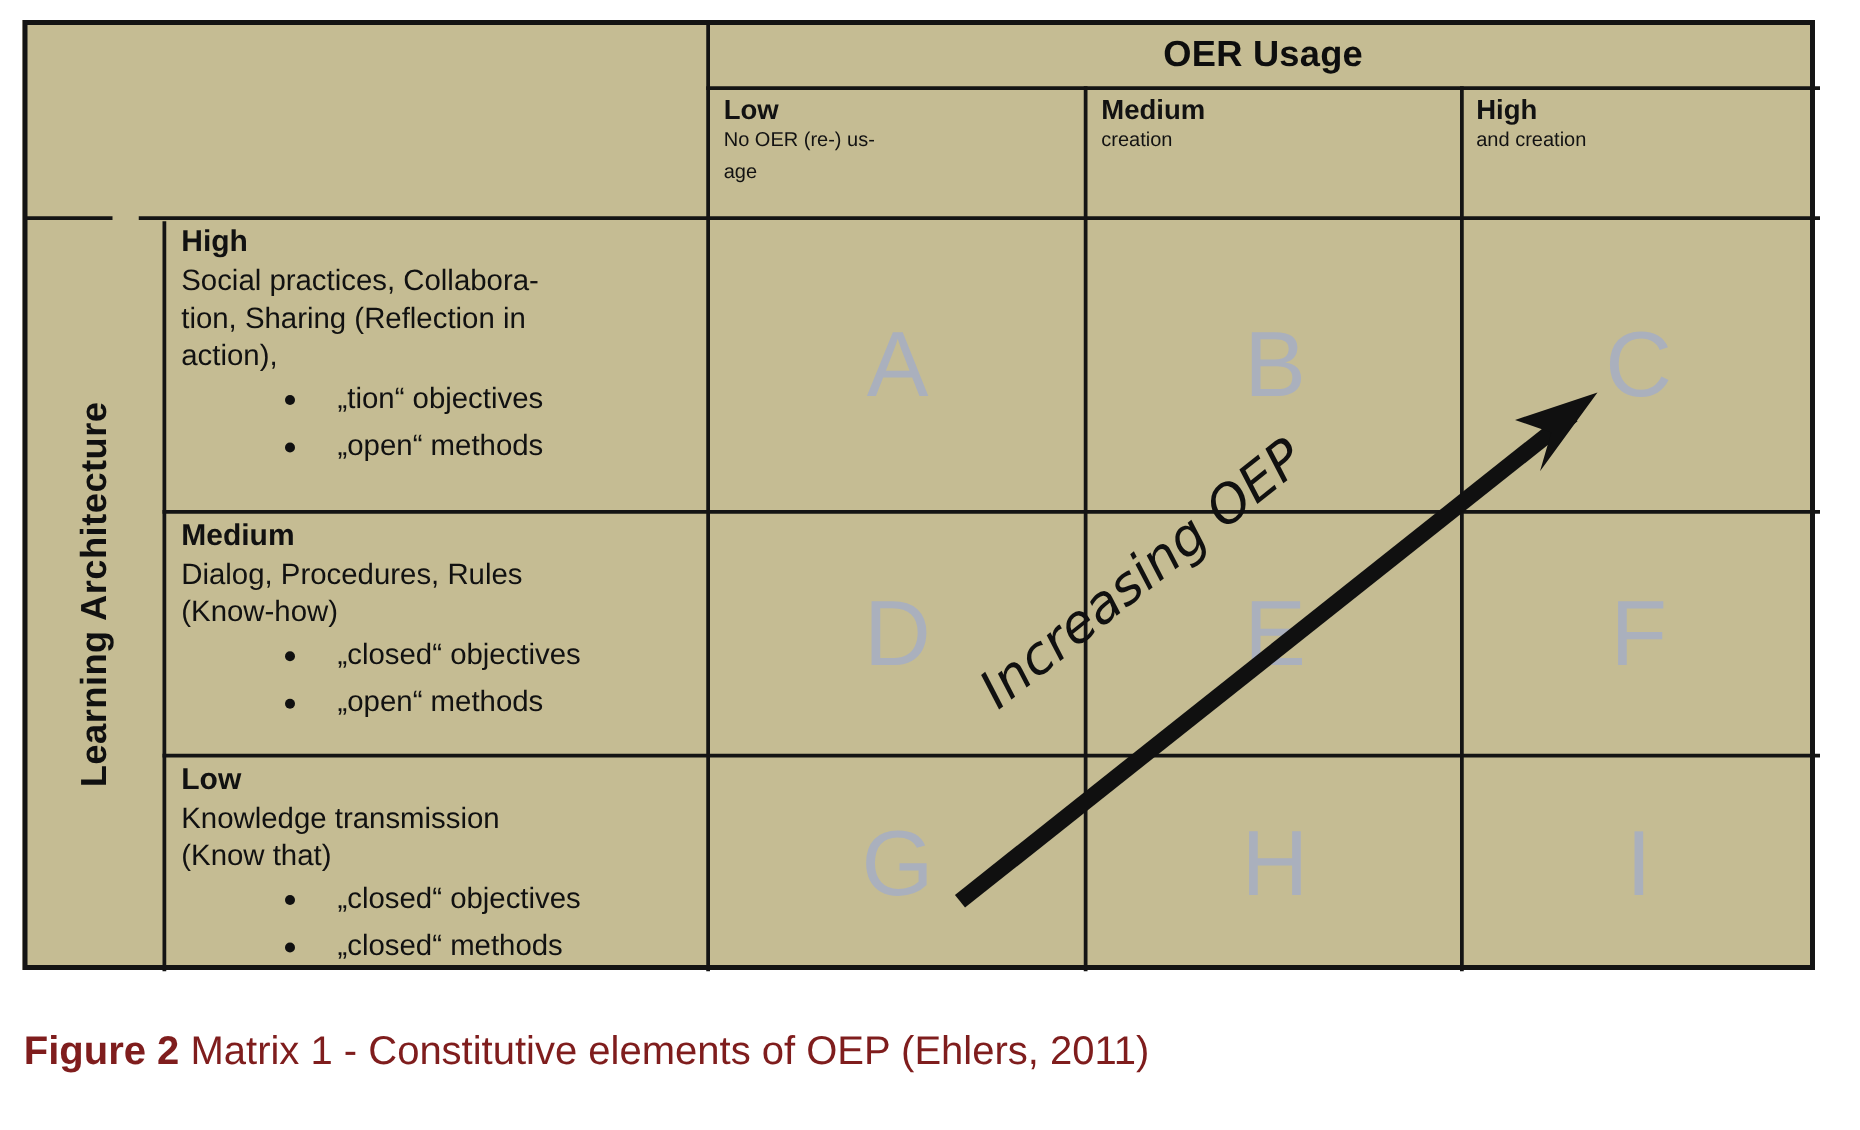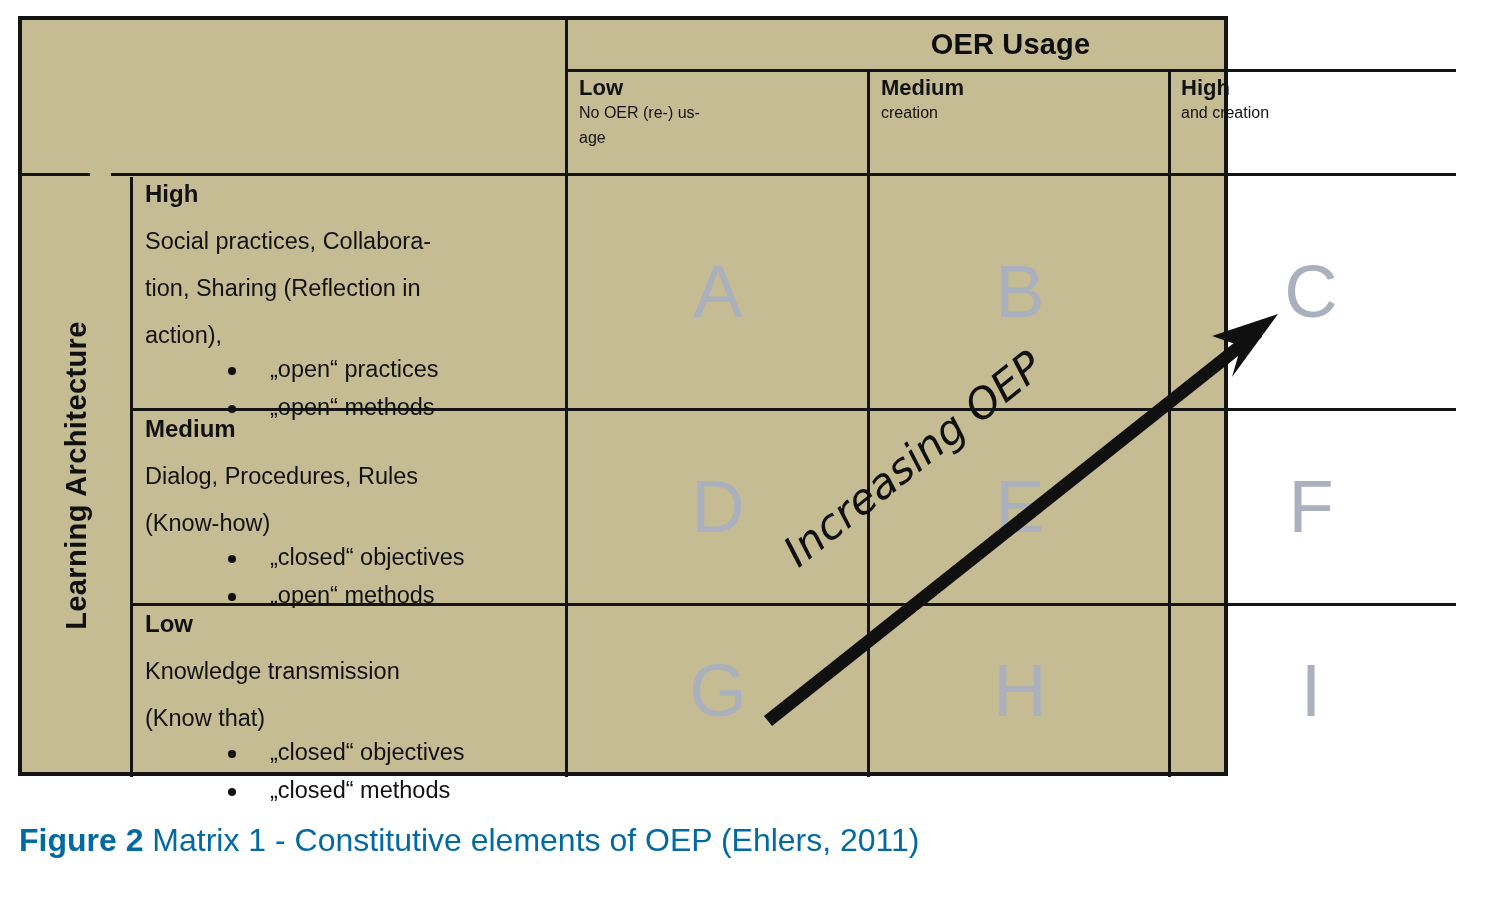"OER Usage" #matrix { width: 1210px -> 1434px }
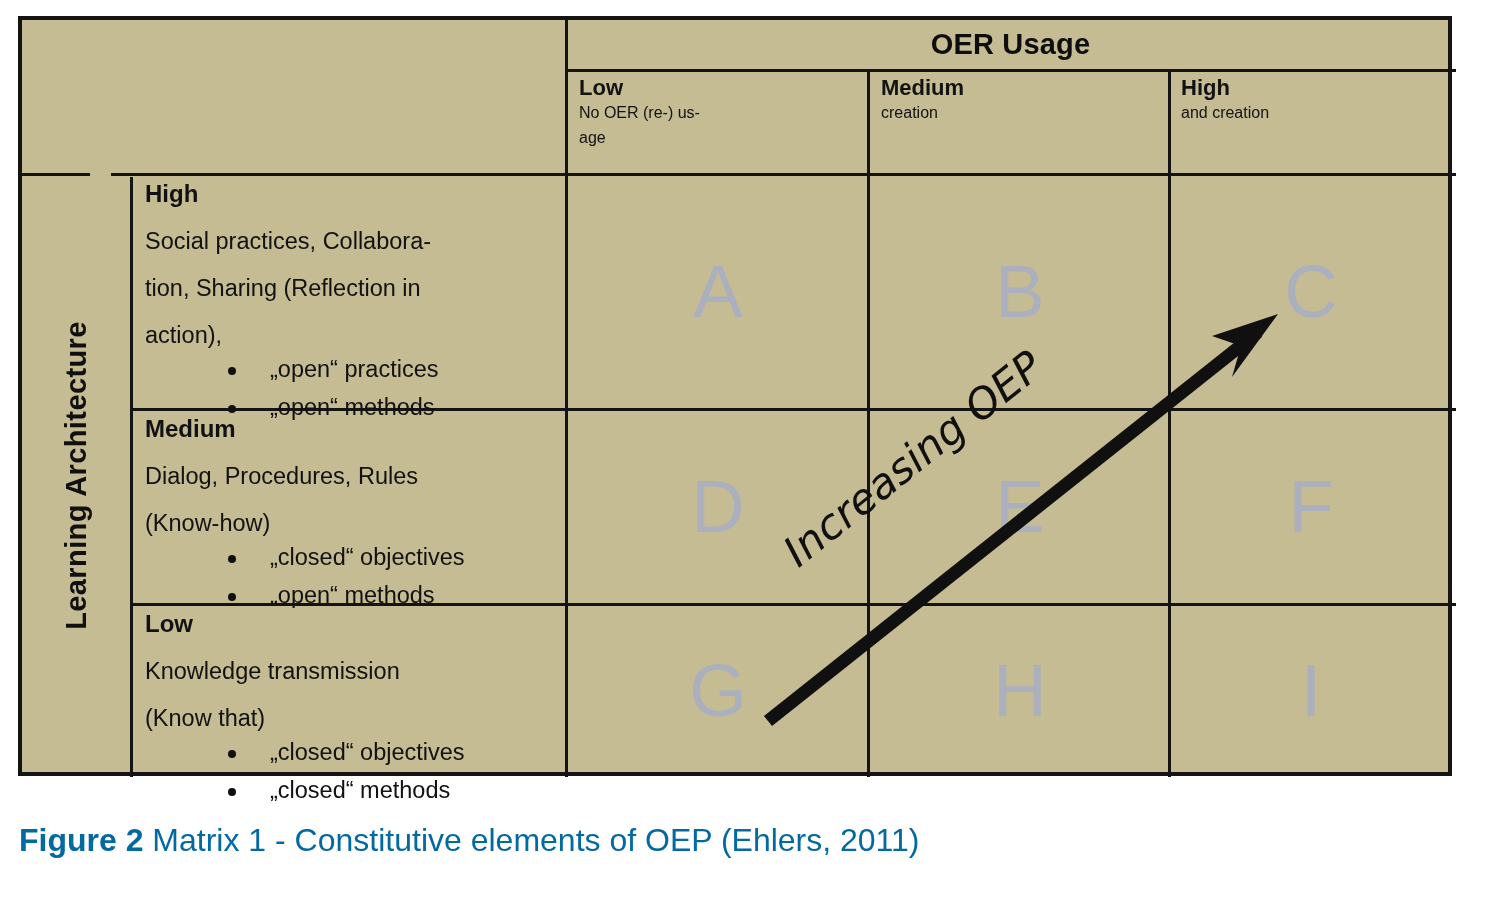"Social practices, Collabora-" .row-desc .rd-desc { margin-top: 17px -> none }
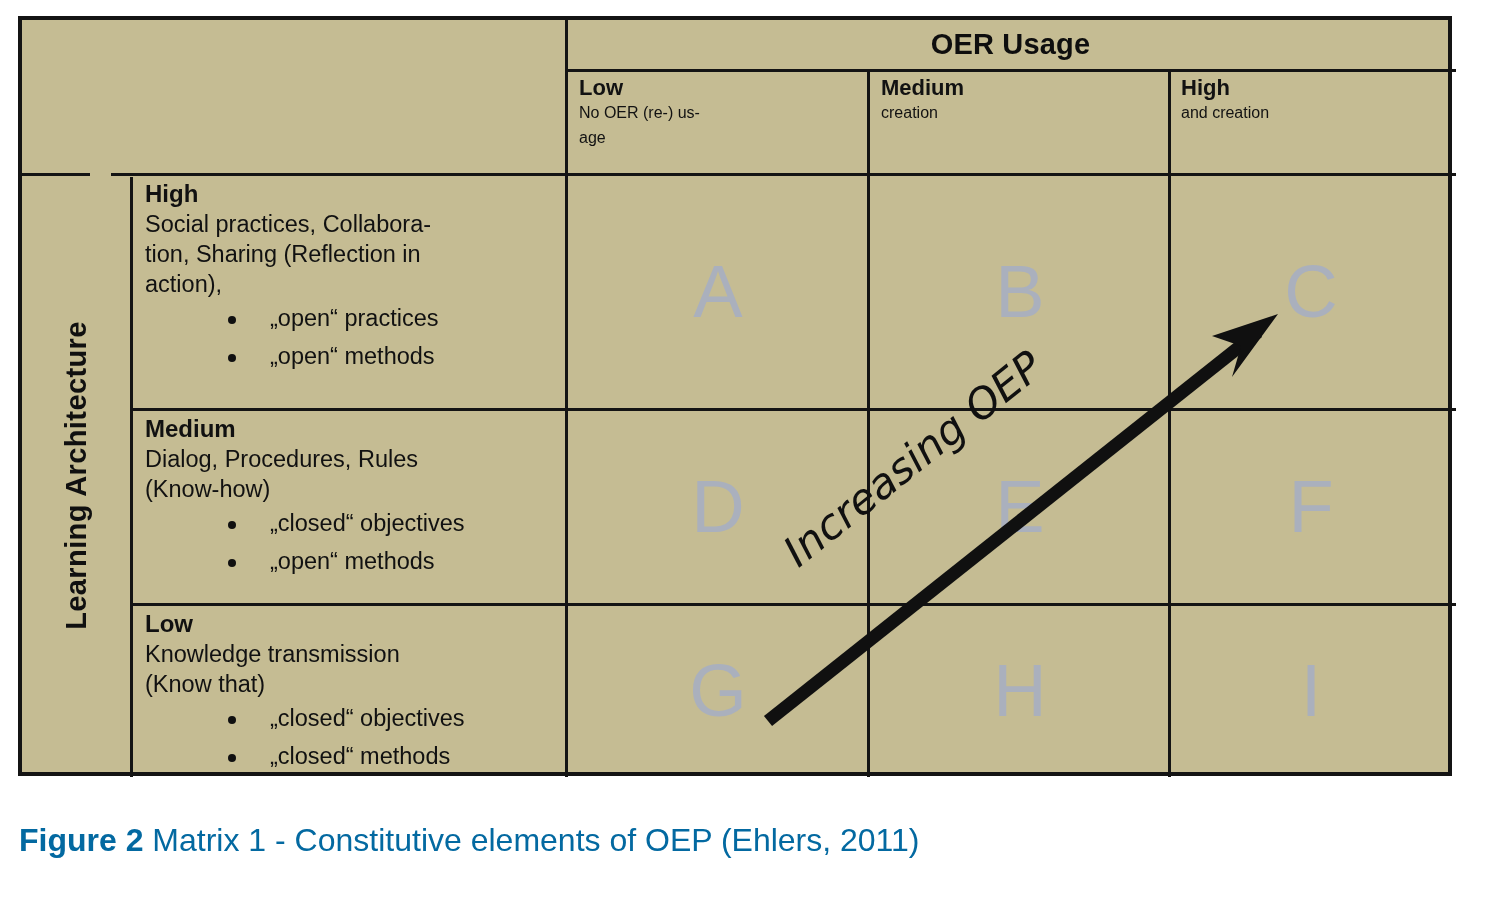"„open“ practices" li { text: open“ practices -> tion“ objectives }
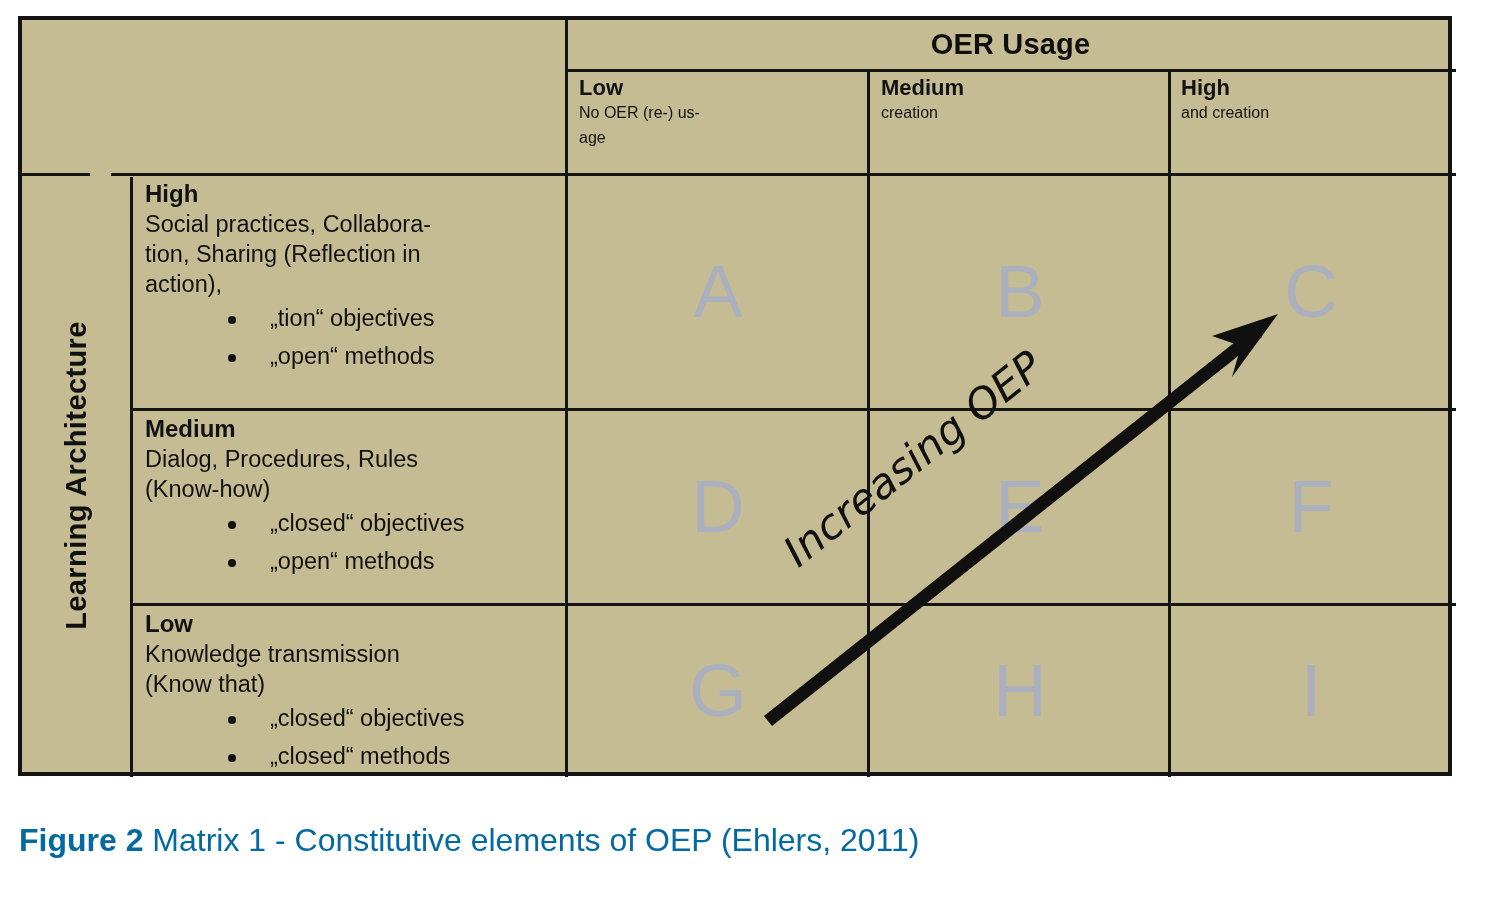"Figure 2 Matrix 1 -" #caption { color: #0369a1 -> #7f1d1d }
